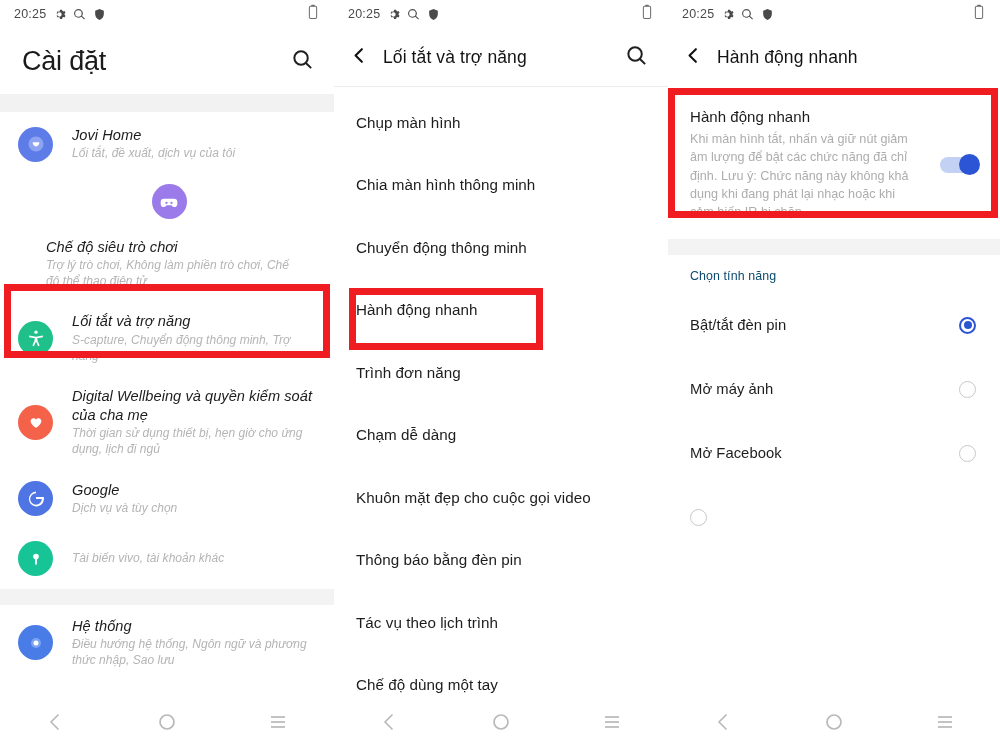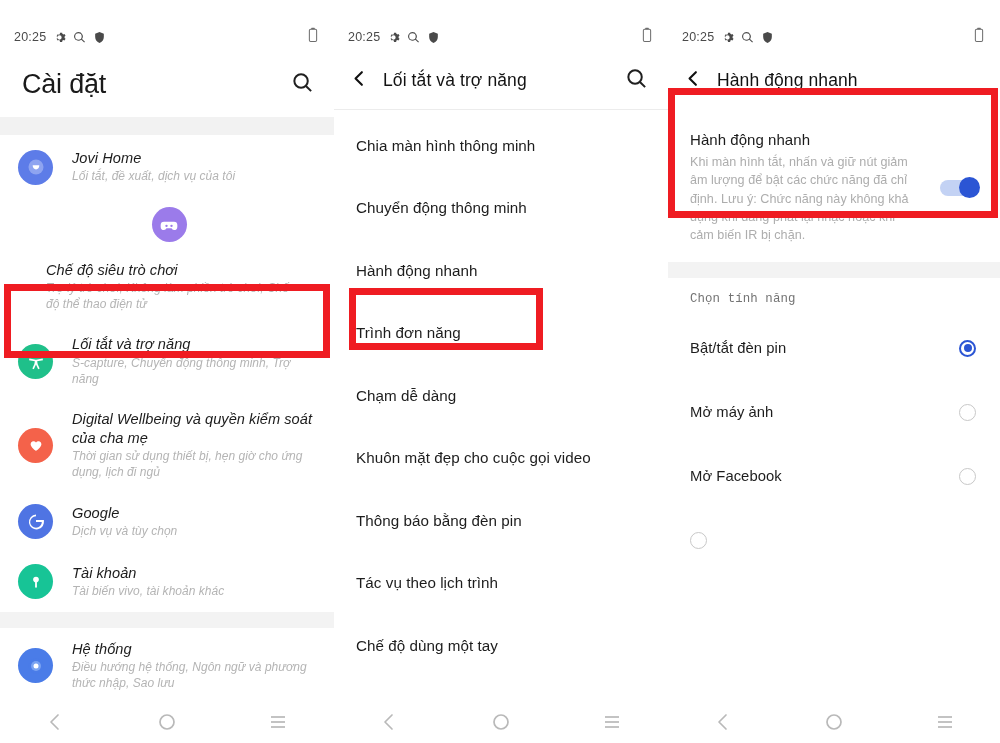"20:25" .statusbar { margin-top: 23px -> none }
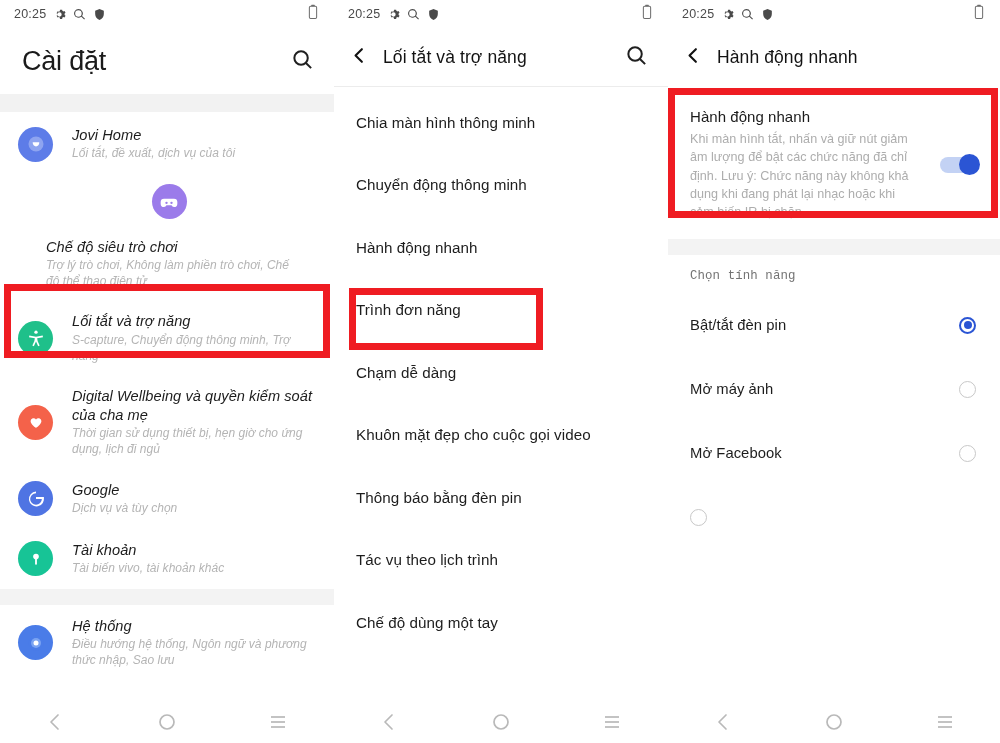"Chụp màn hình" div.mrow { html: none -> <div> <span>Chụp màn hình</span> </div> }
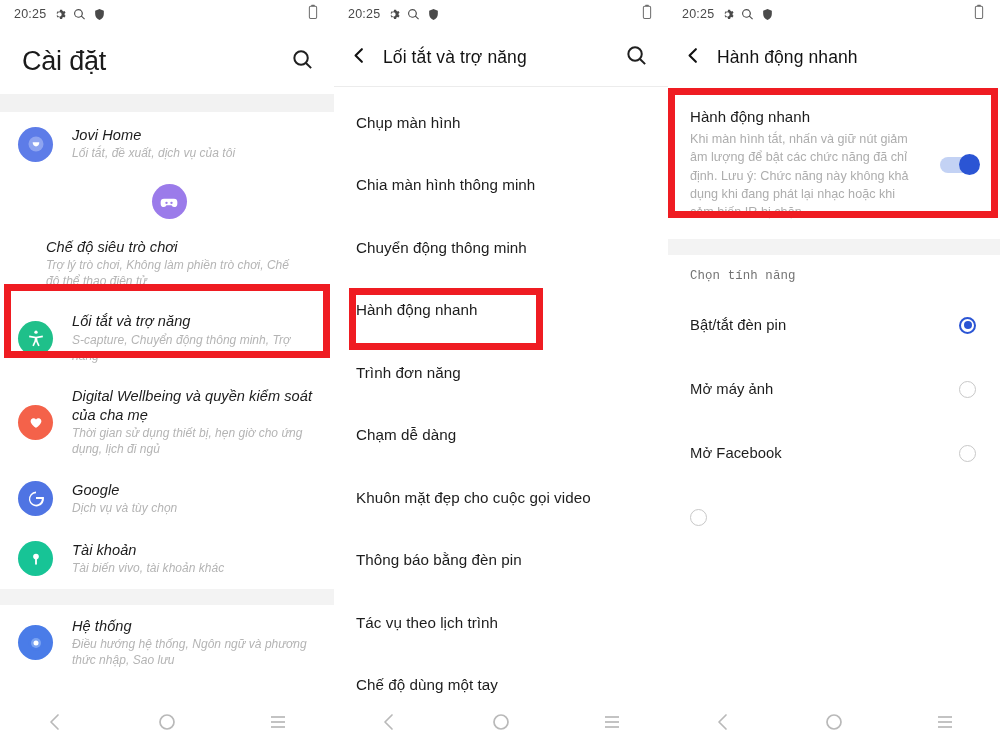"Chọn tính năng" .section-label { color: #737373 -> #0c4a6e; font-family: Liberation Mono, monospace -> none }
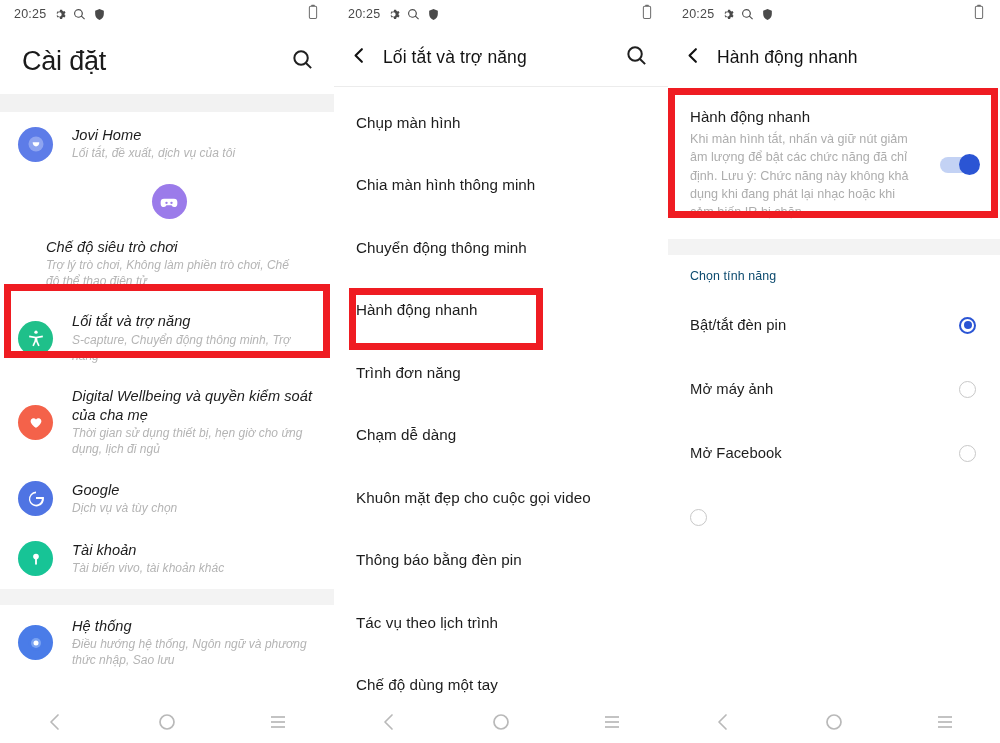"Tài khoản" span.stitle { html: <span>Tài khoản</span> -> none }
